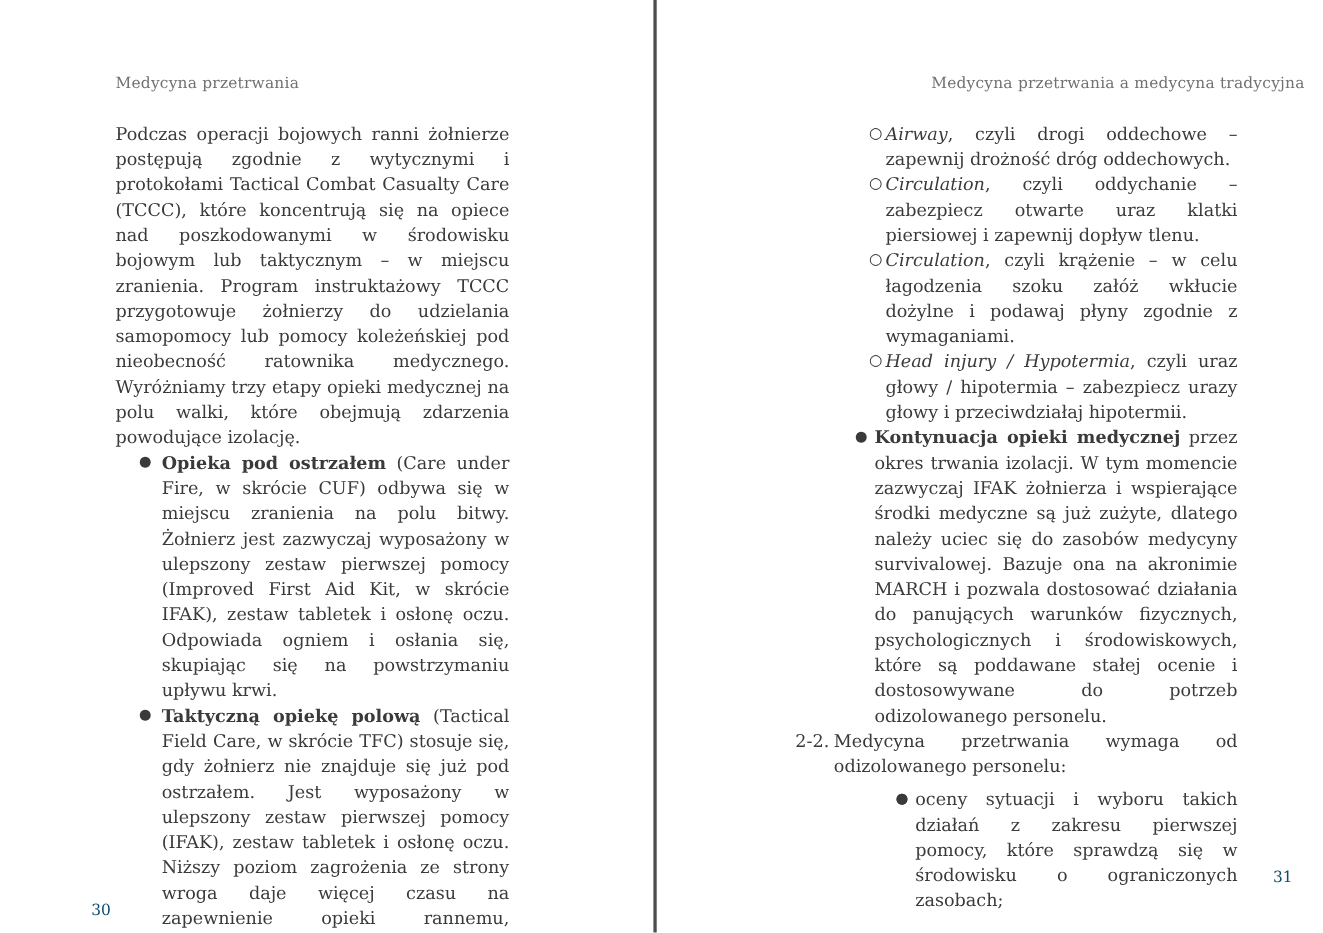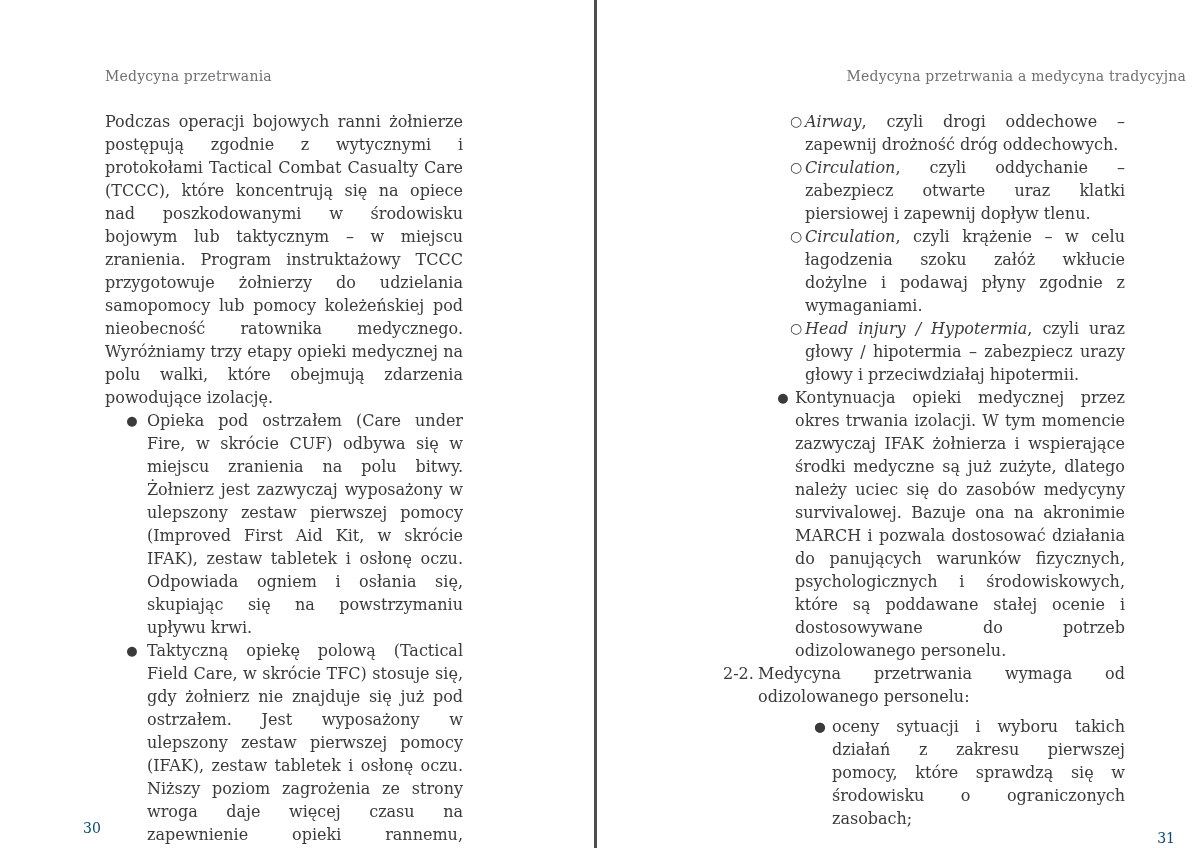"Kontynuacja opieki medycznej" .run-bold { font-weight: normal -> bold }
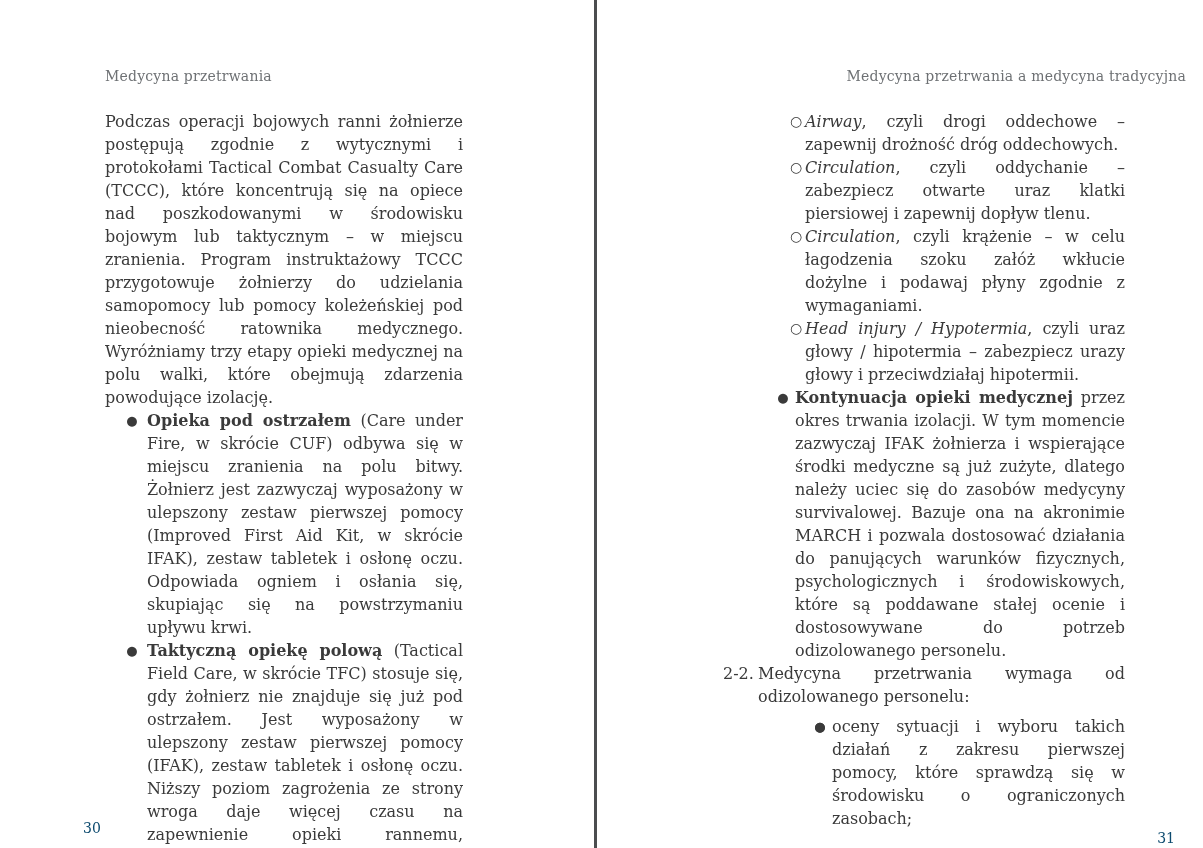"31" .page-number.pn-right { top: 800px -> 760px }
